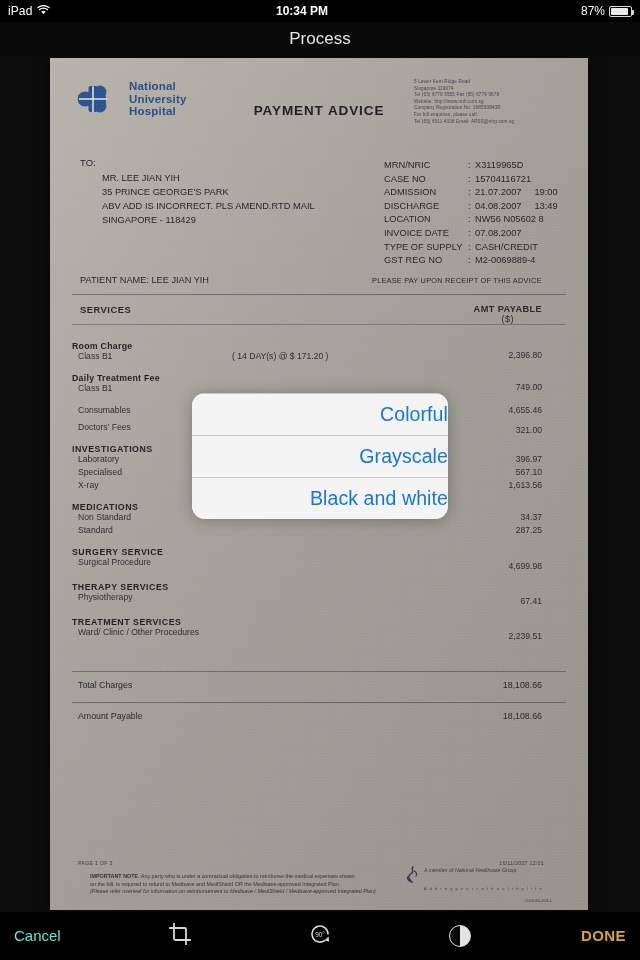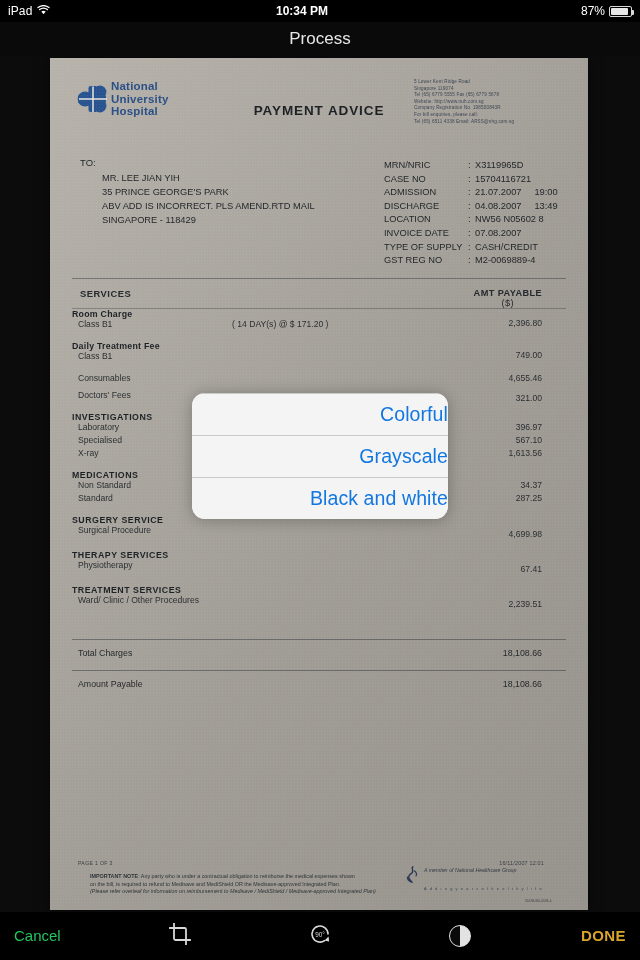"National" .logo-wrap { gap: 1px -> 19px }
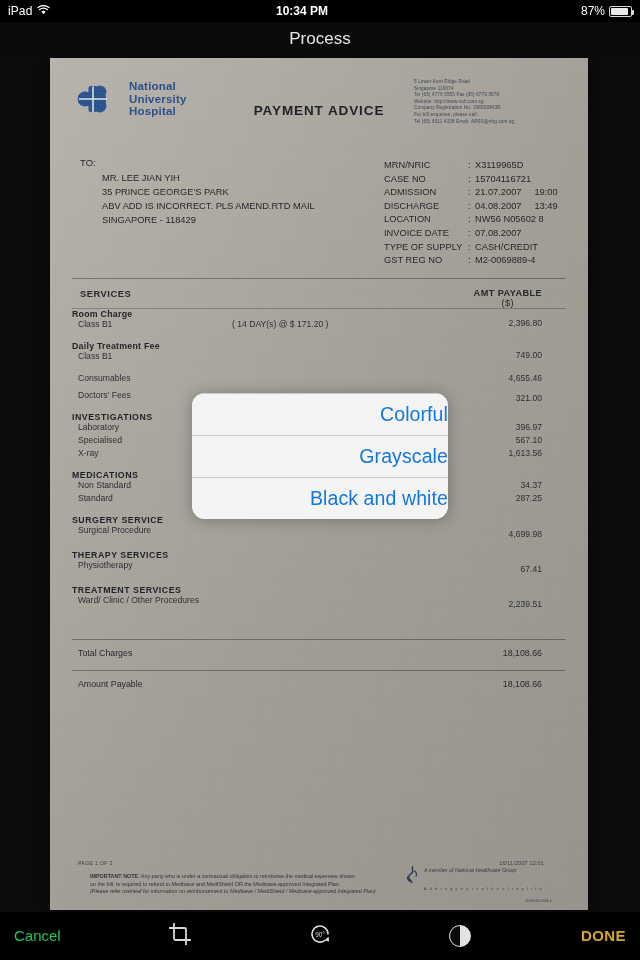"PATIENT NAME: LEE JIAN YIH" div.pat-row { html: none -> <div> <span>PATIENT NAME: LEE JIAN YIH</span> <span>PLEASE PAY UPON RECEIPT OF THIS ADVICE</span> </div> }
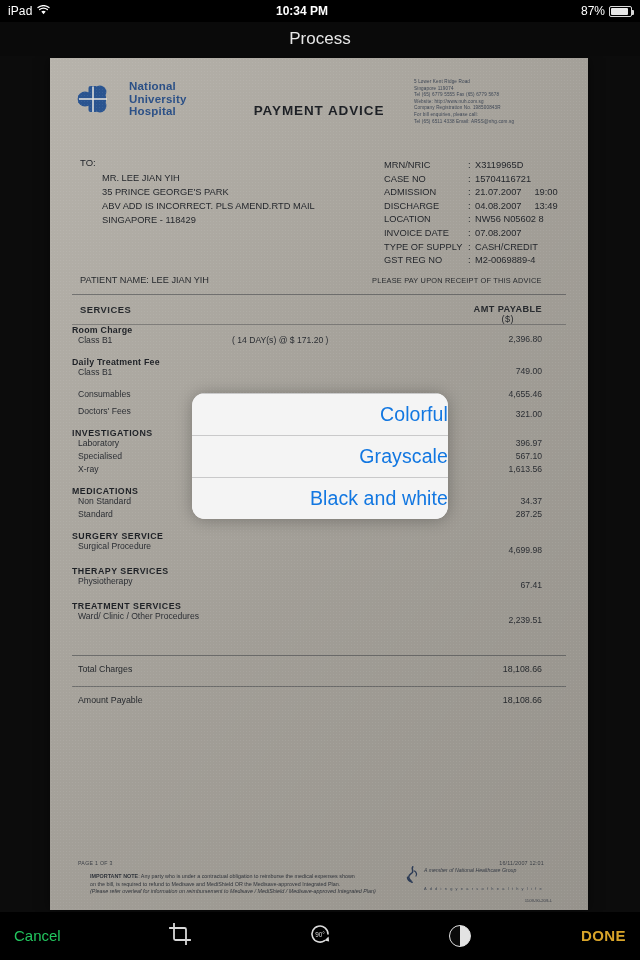"Room Charge" div.svc-table { margin-top: none -> 16px }
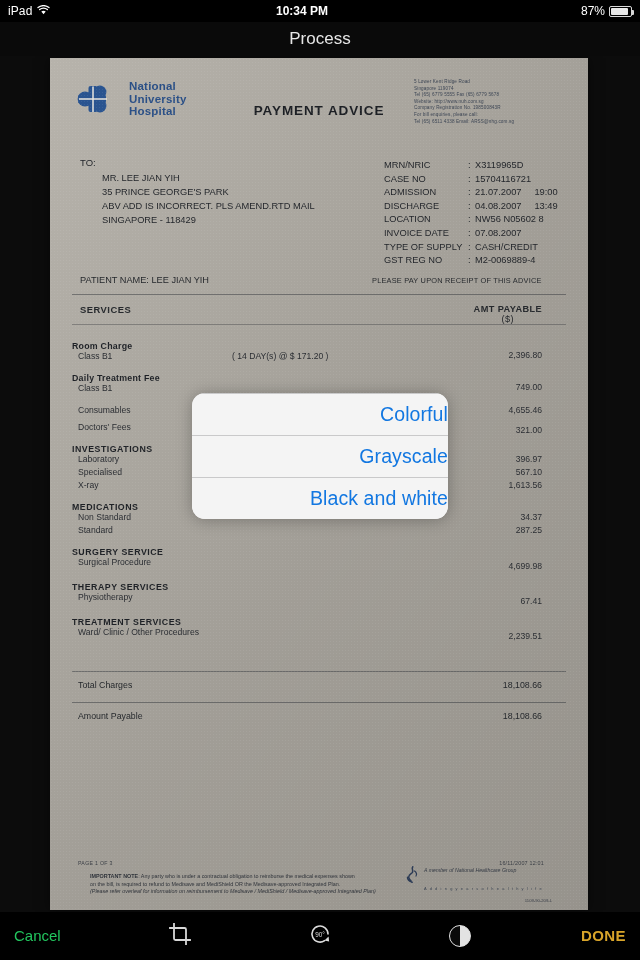"Cancel" .tb-cancel { color: #22c55e -> #5eead4 }
